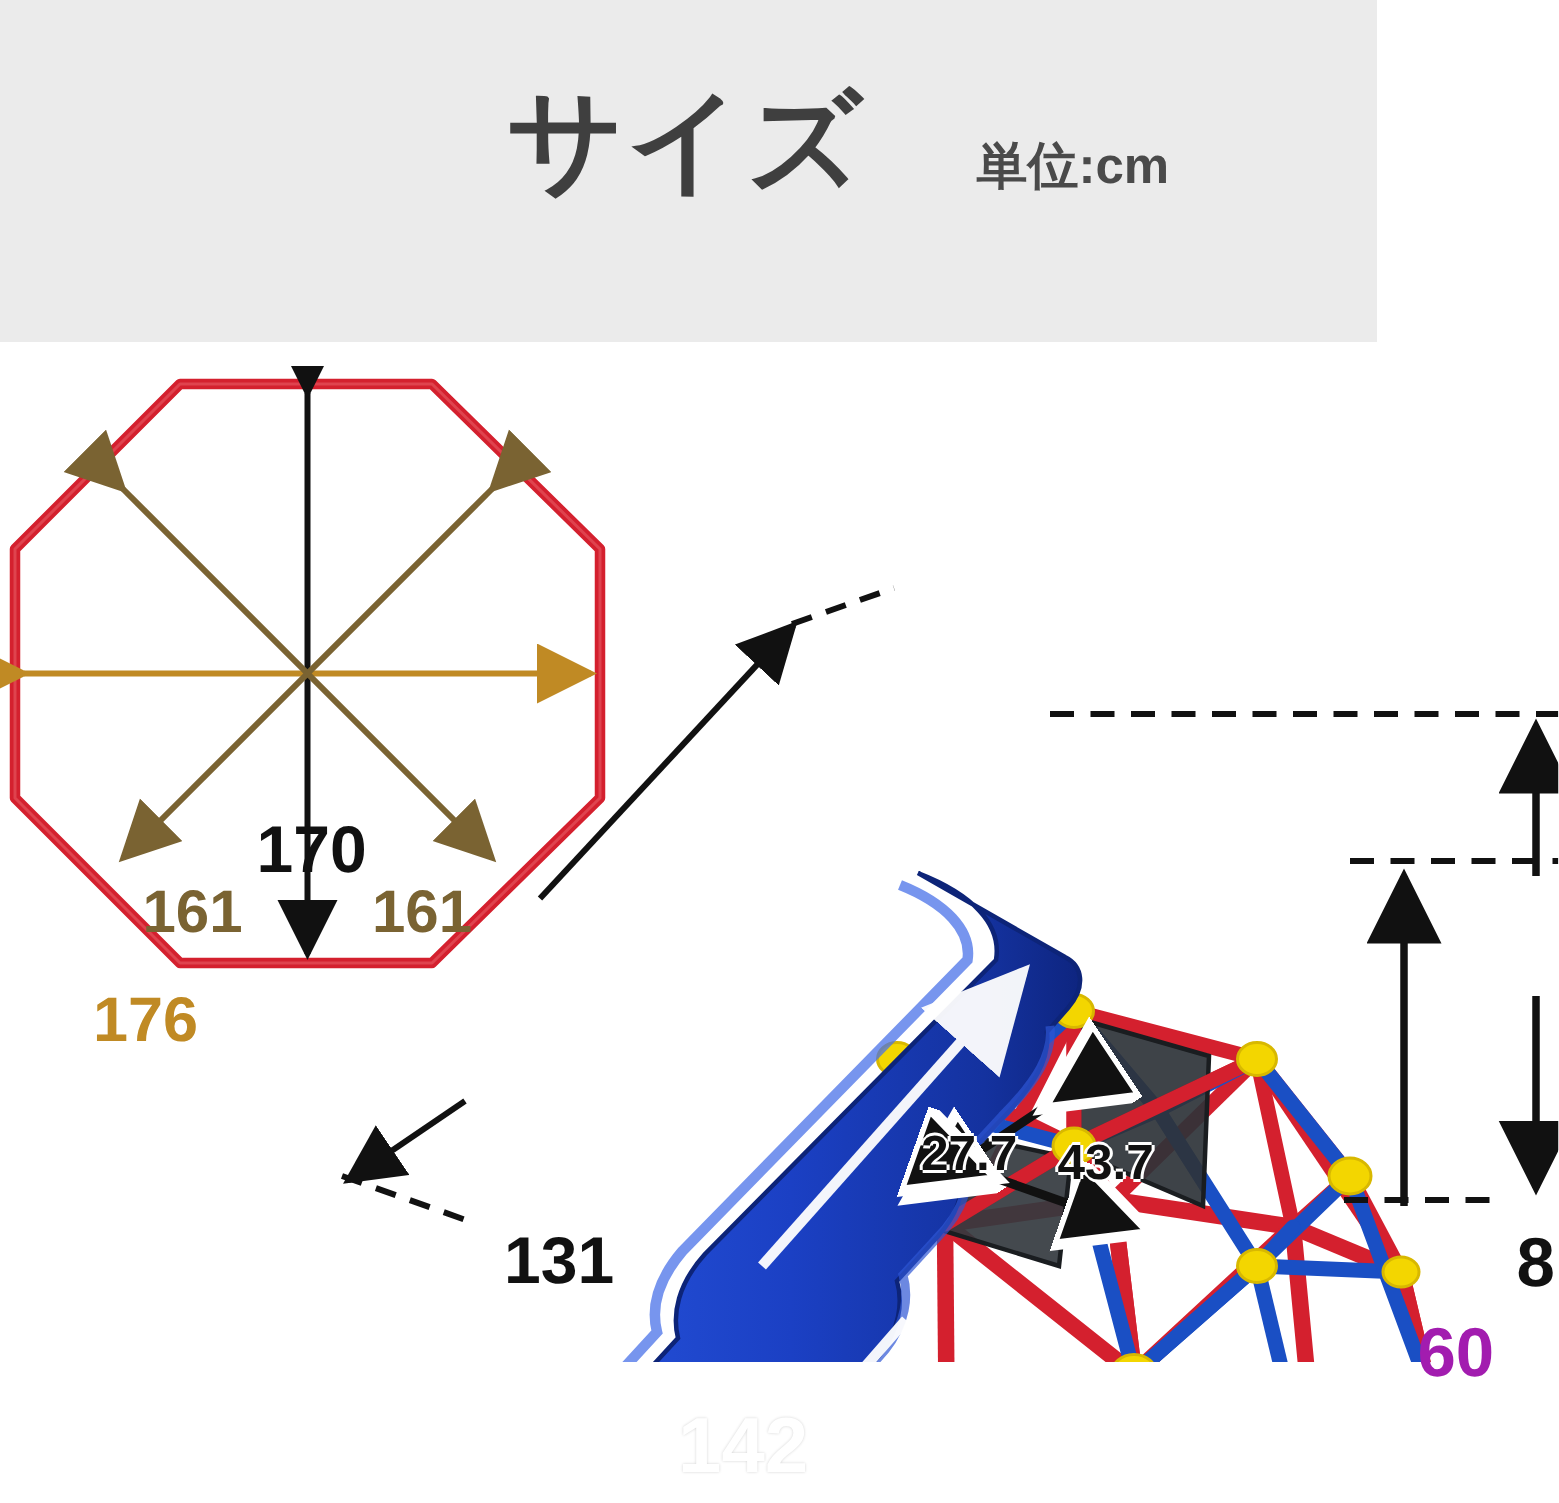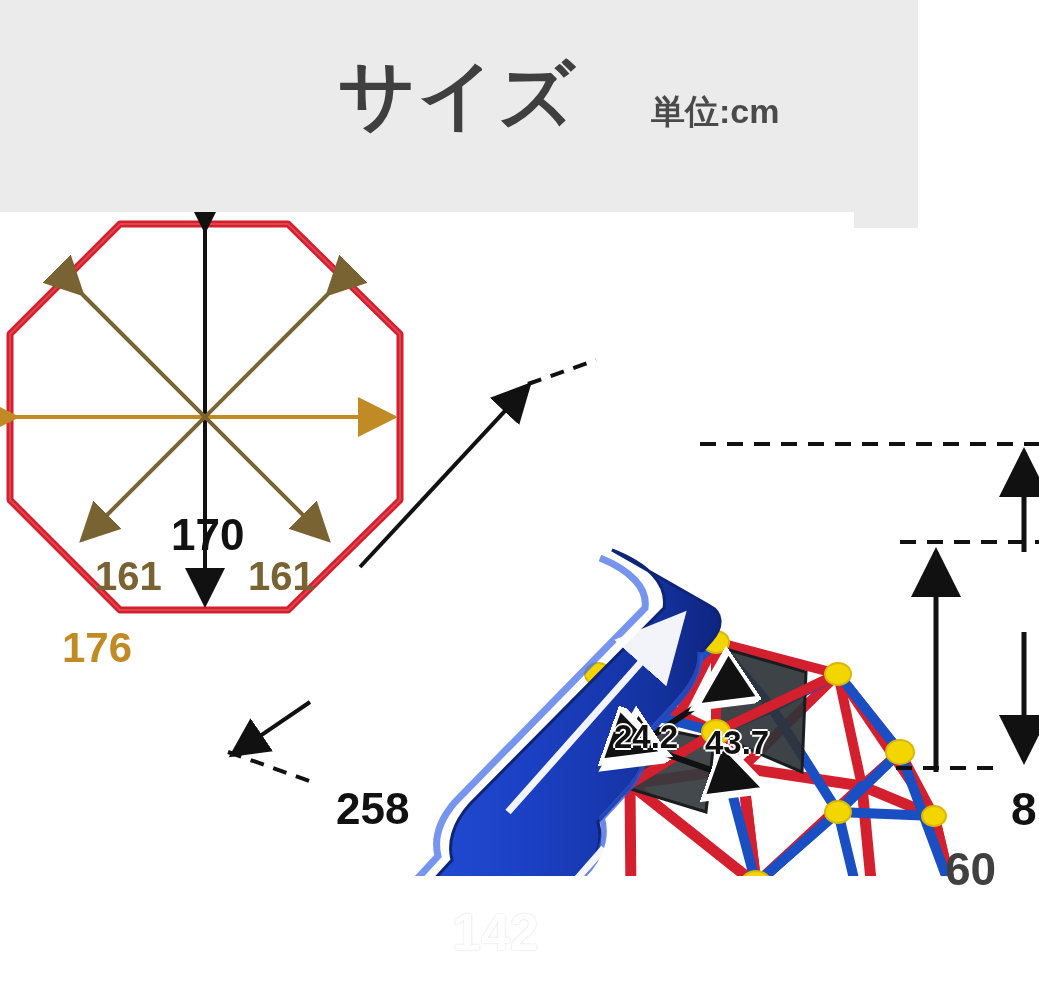"170" .diagram-area { top: 212px -> 244px }
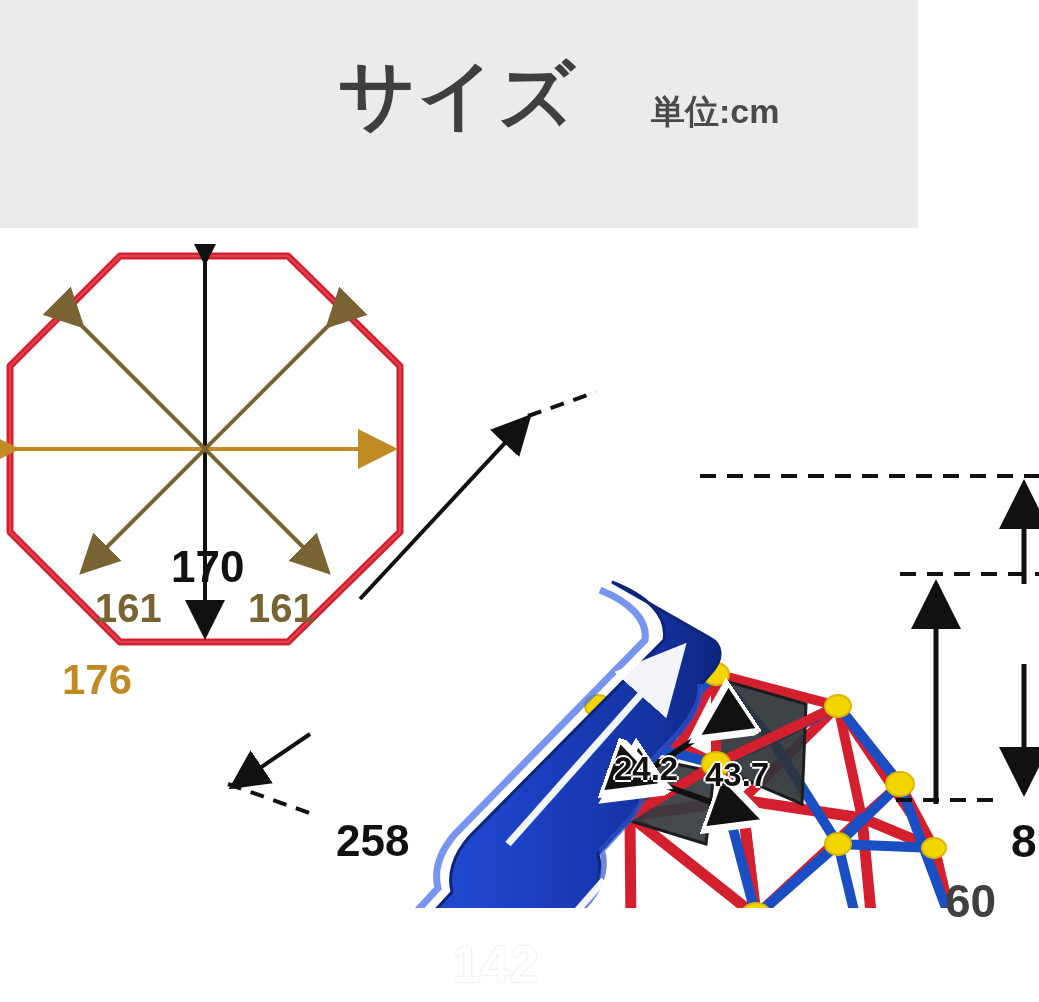"24.2" div.dim { text: 24.2 -> 27.7 }
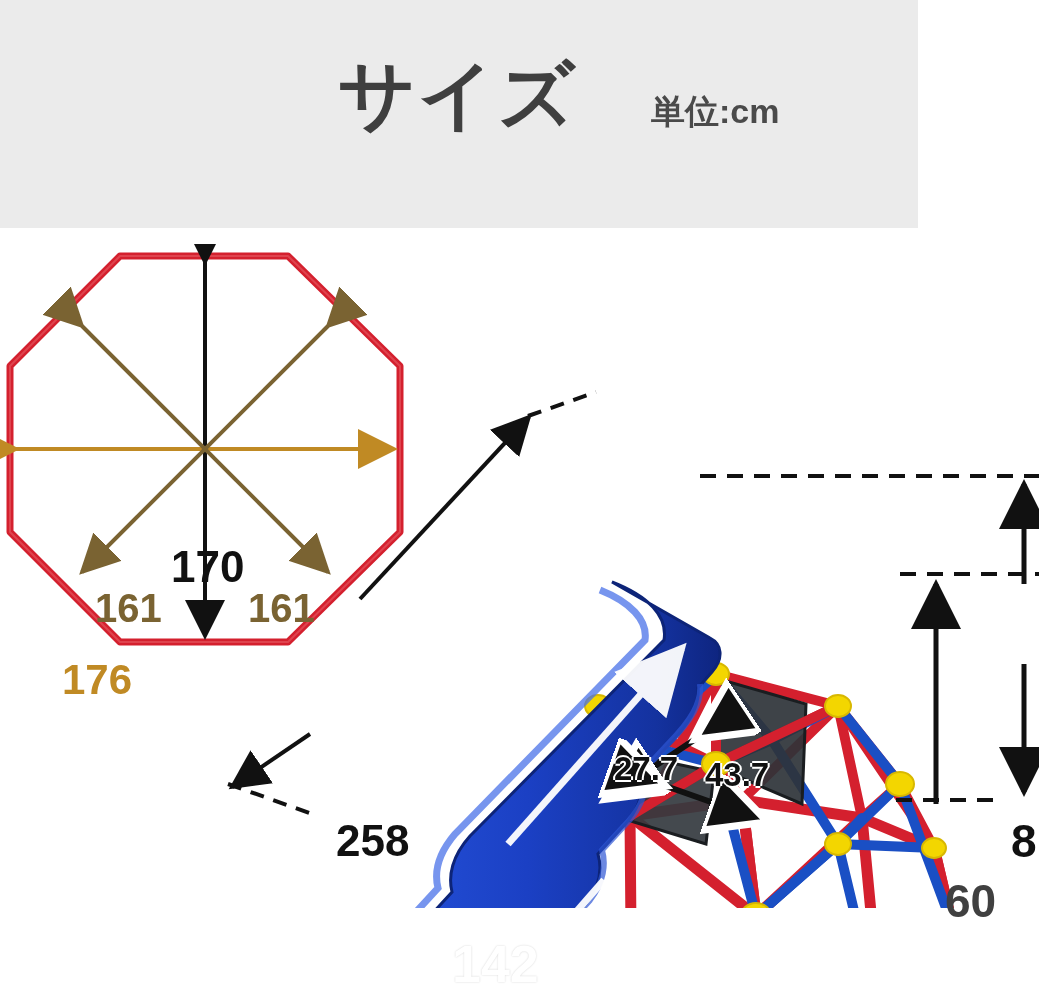"258" div.dim { text: 258 -> 131 }
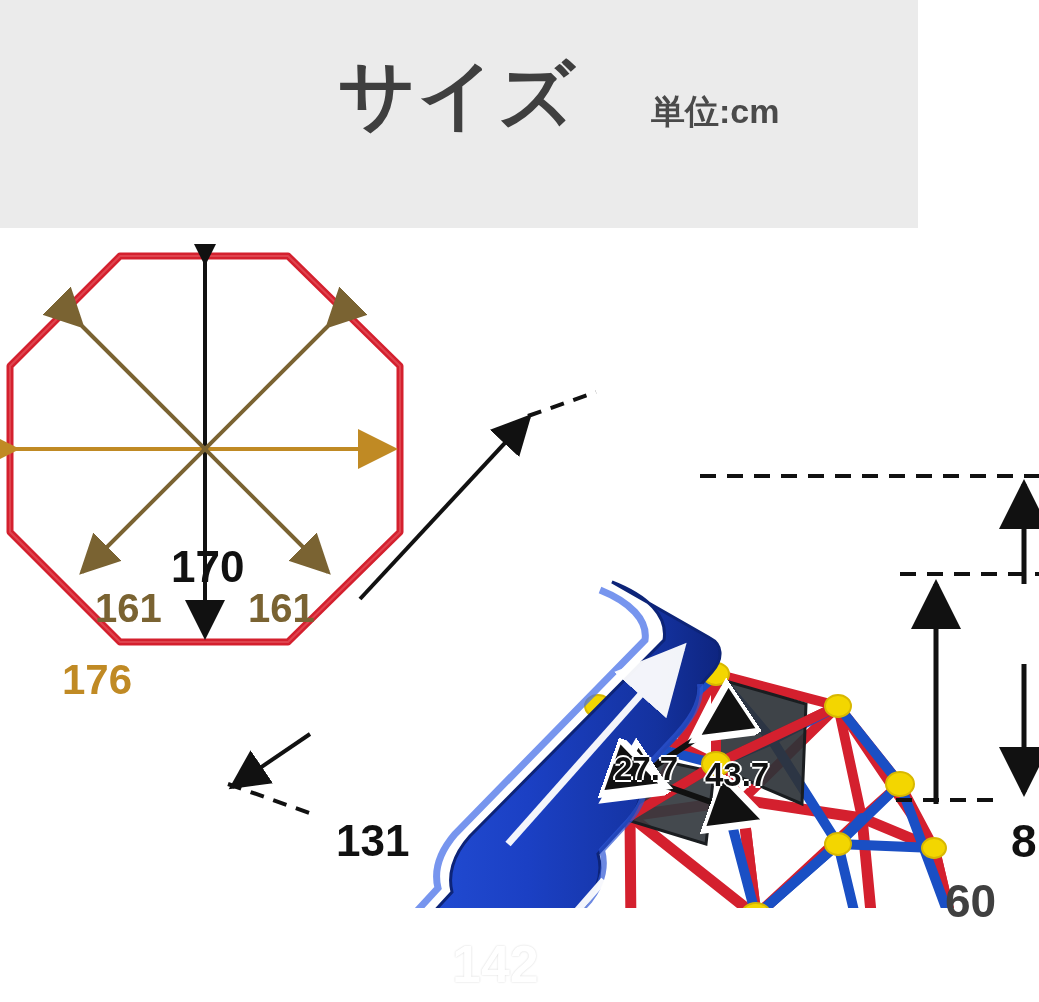"60" .dim-60v { color: #404040 -> #a21caf }
